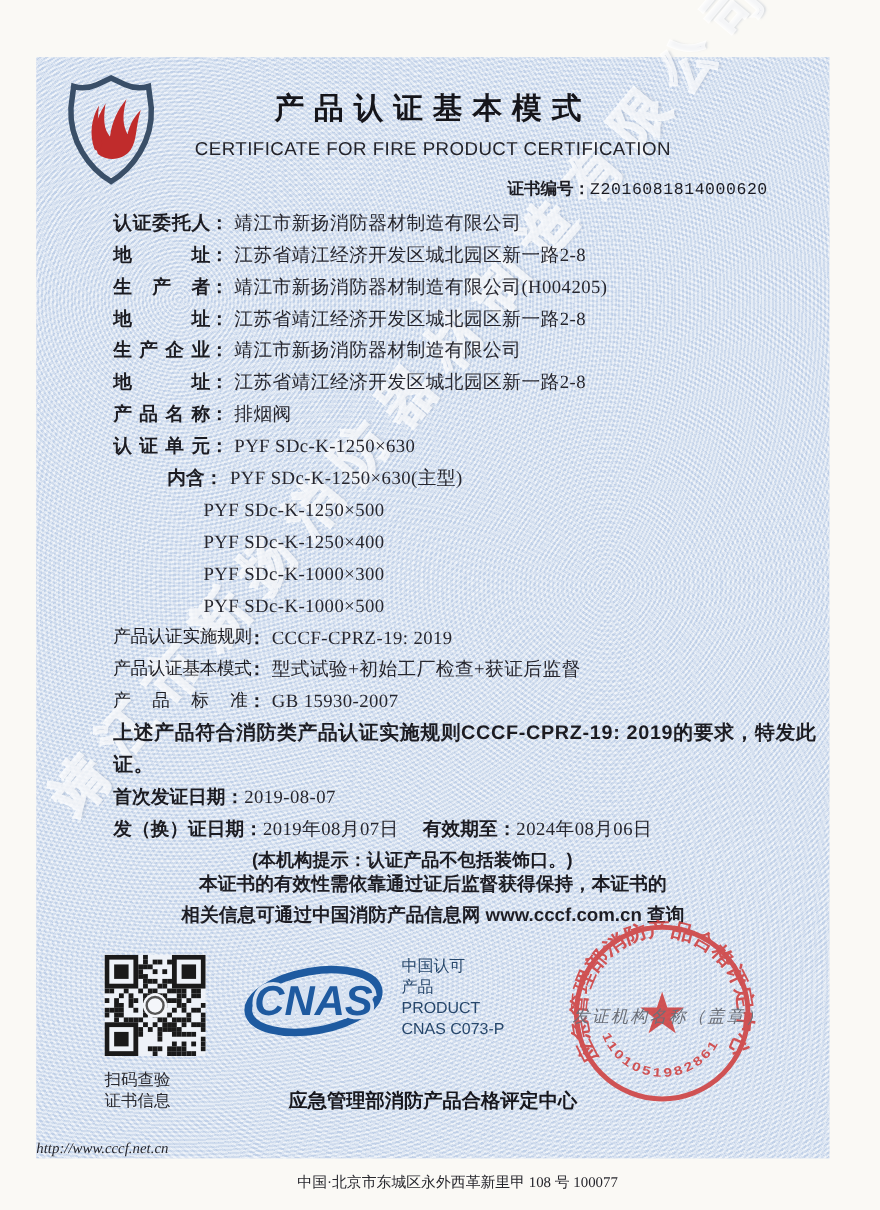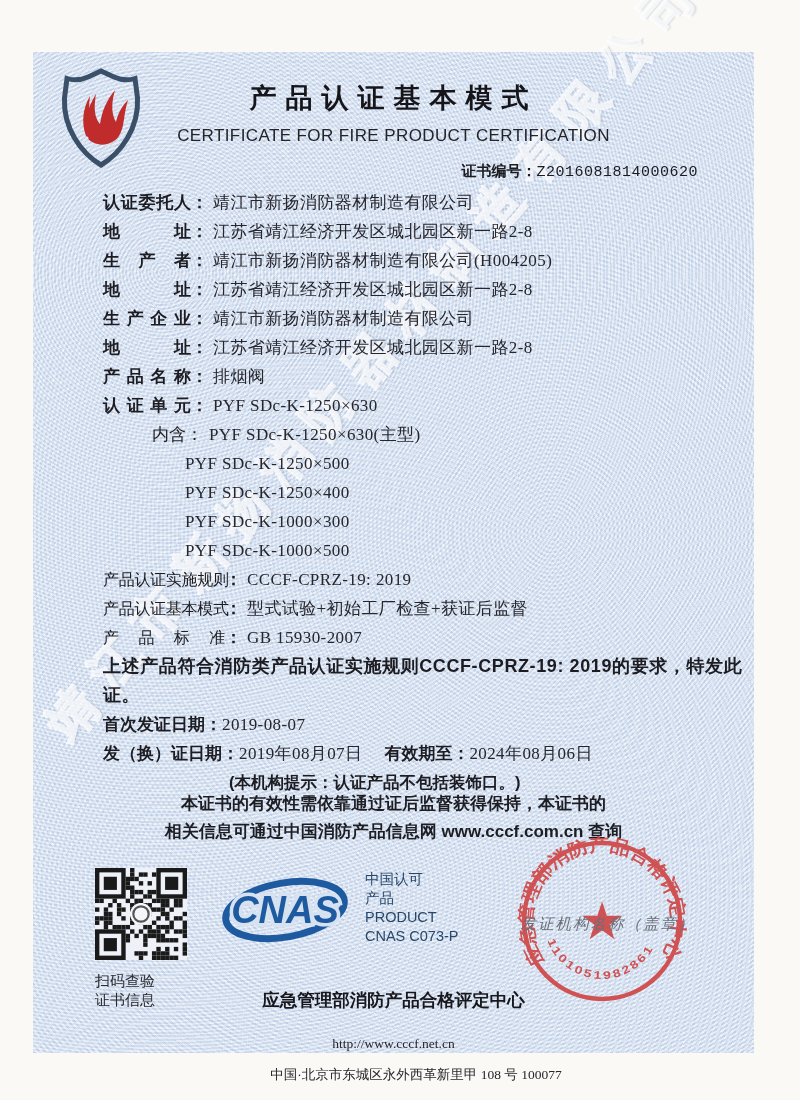"内含：" .inner-label { font-weight: normal -> bold }
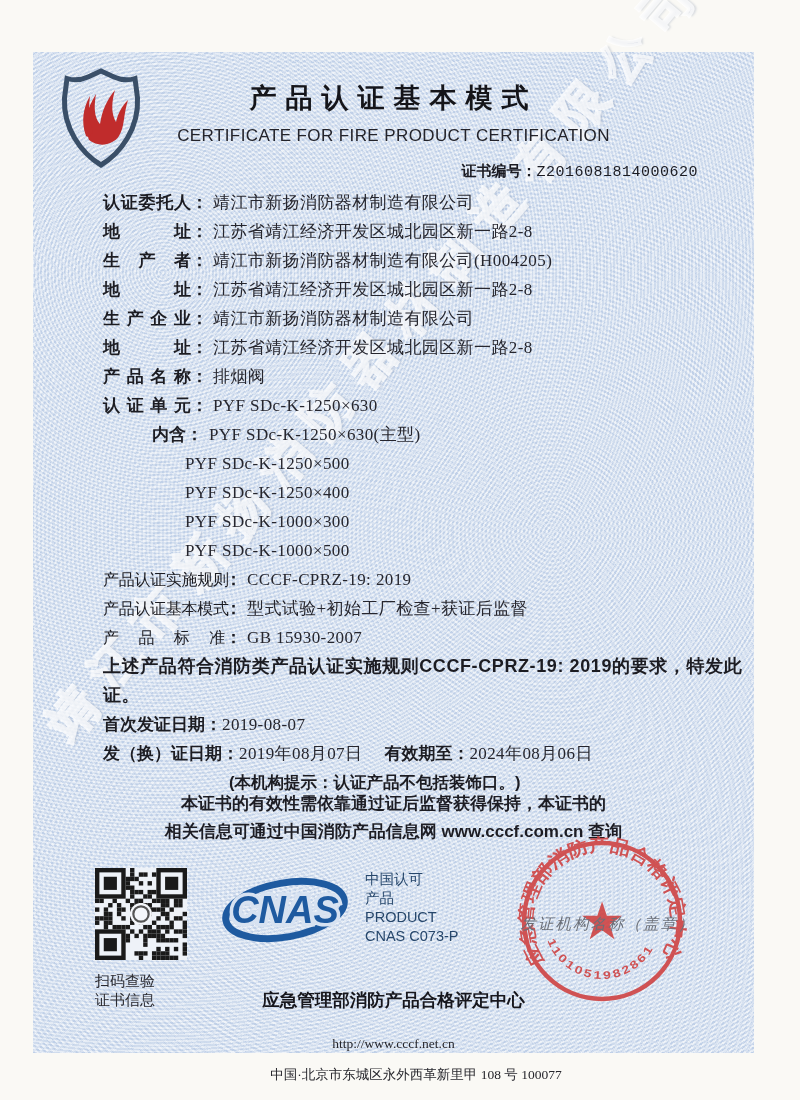"http://www.cccf.net.cn" .footer-url { font-style: none -> italic; text-align: center -> none }
